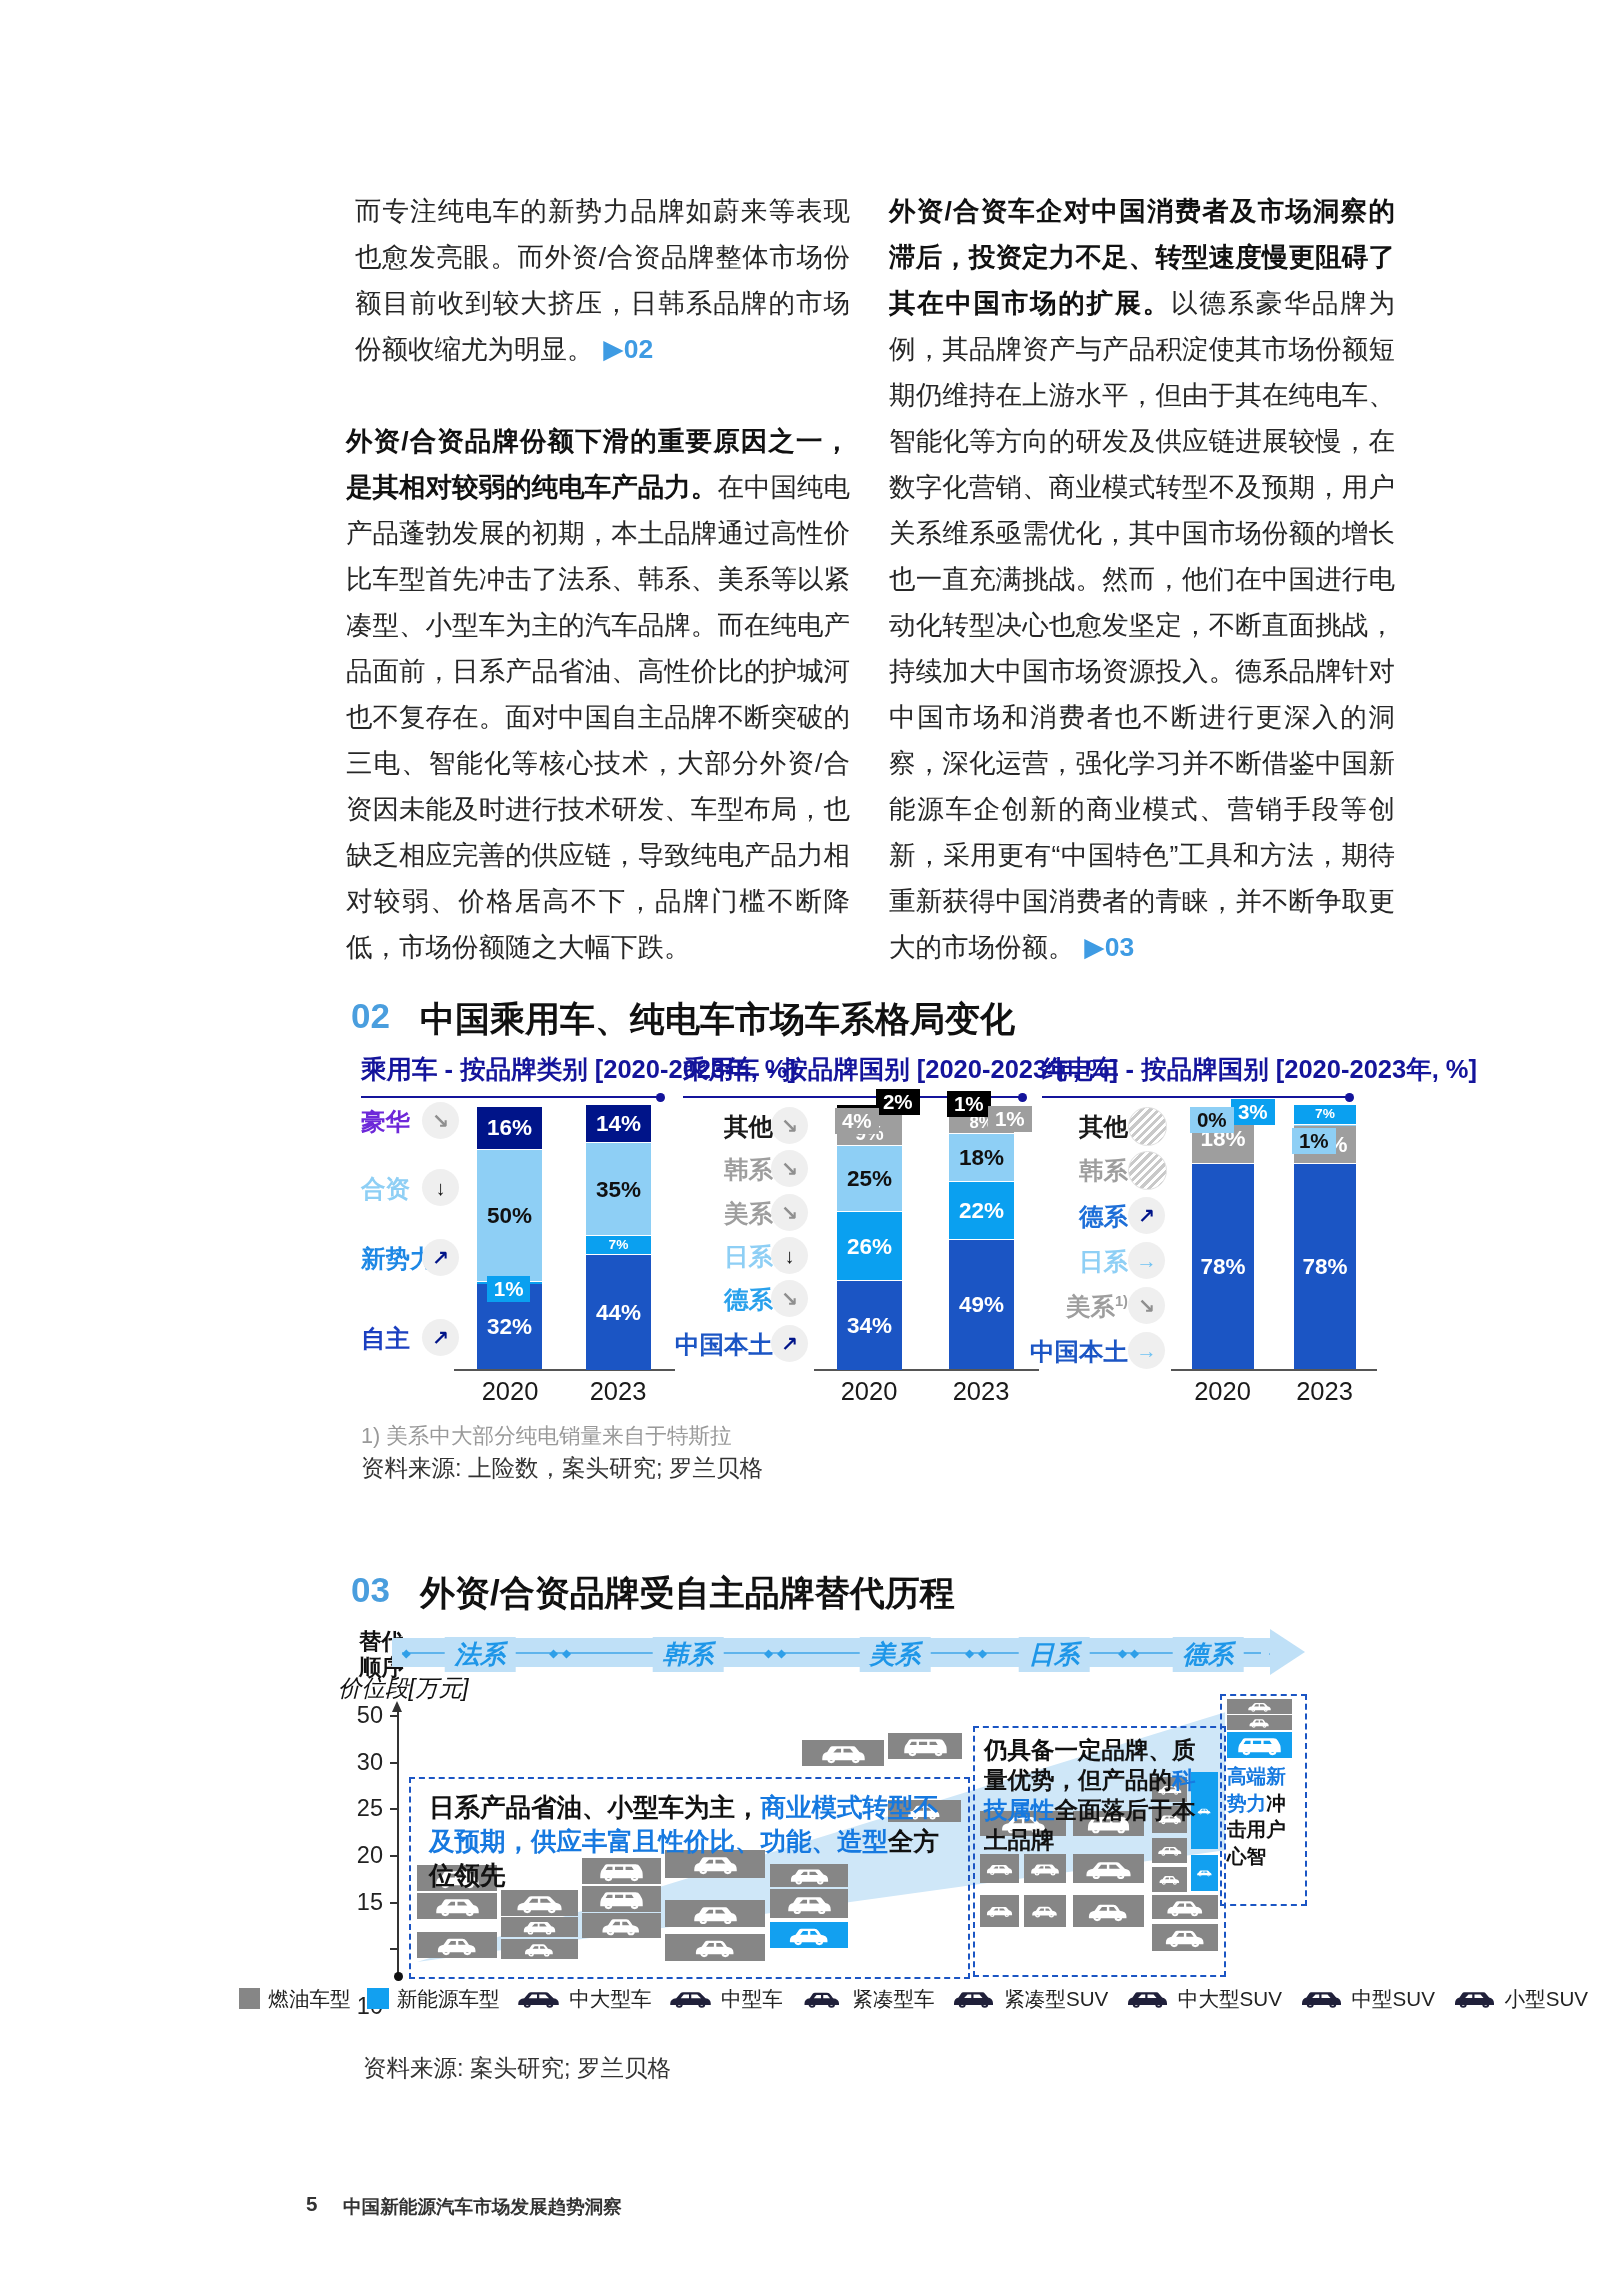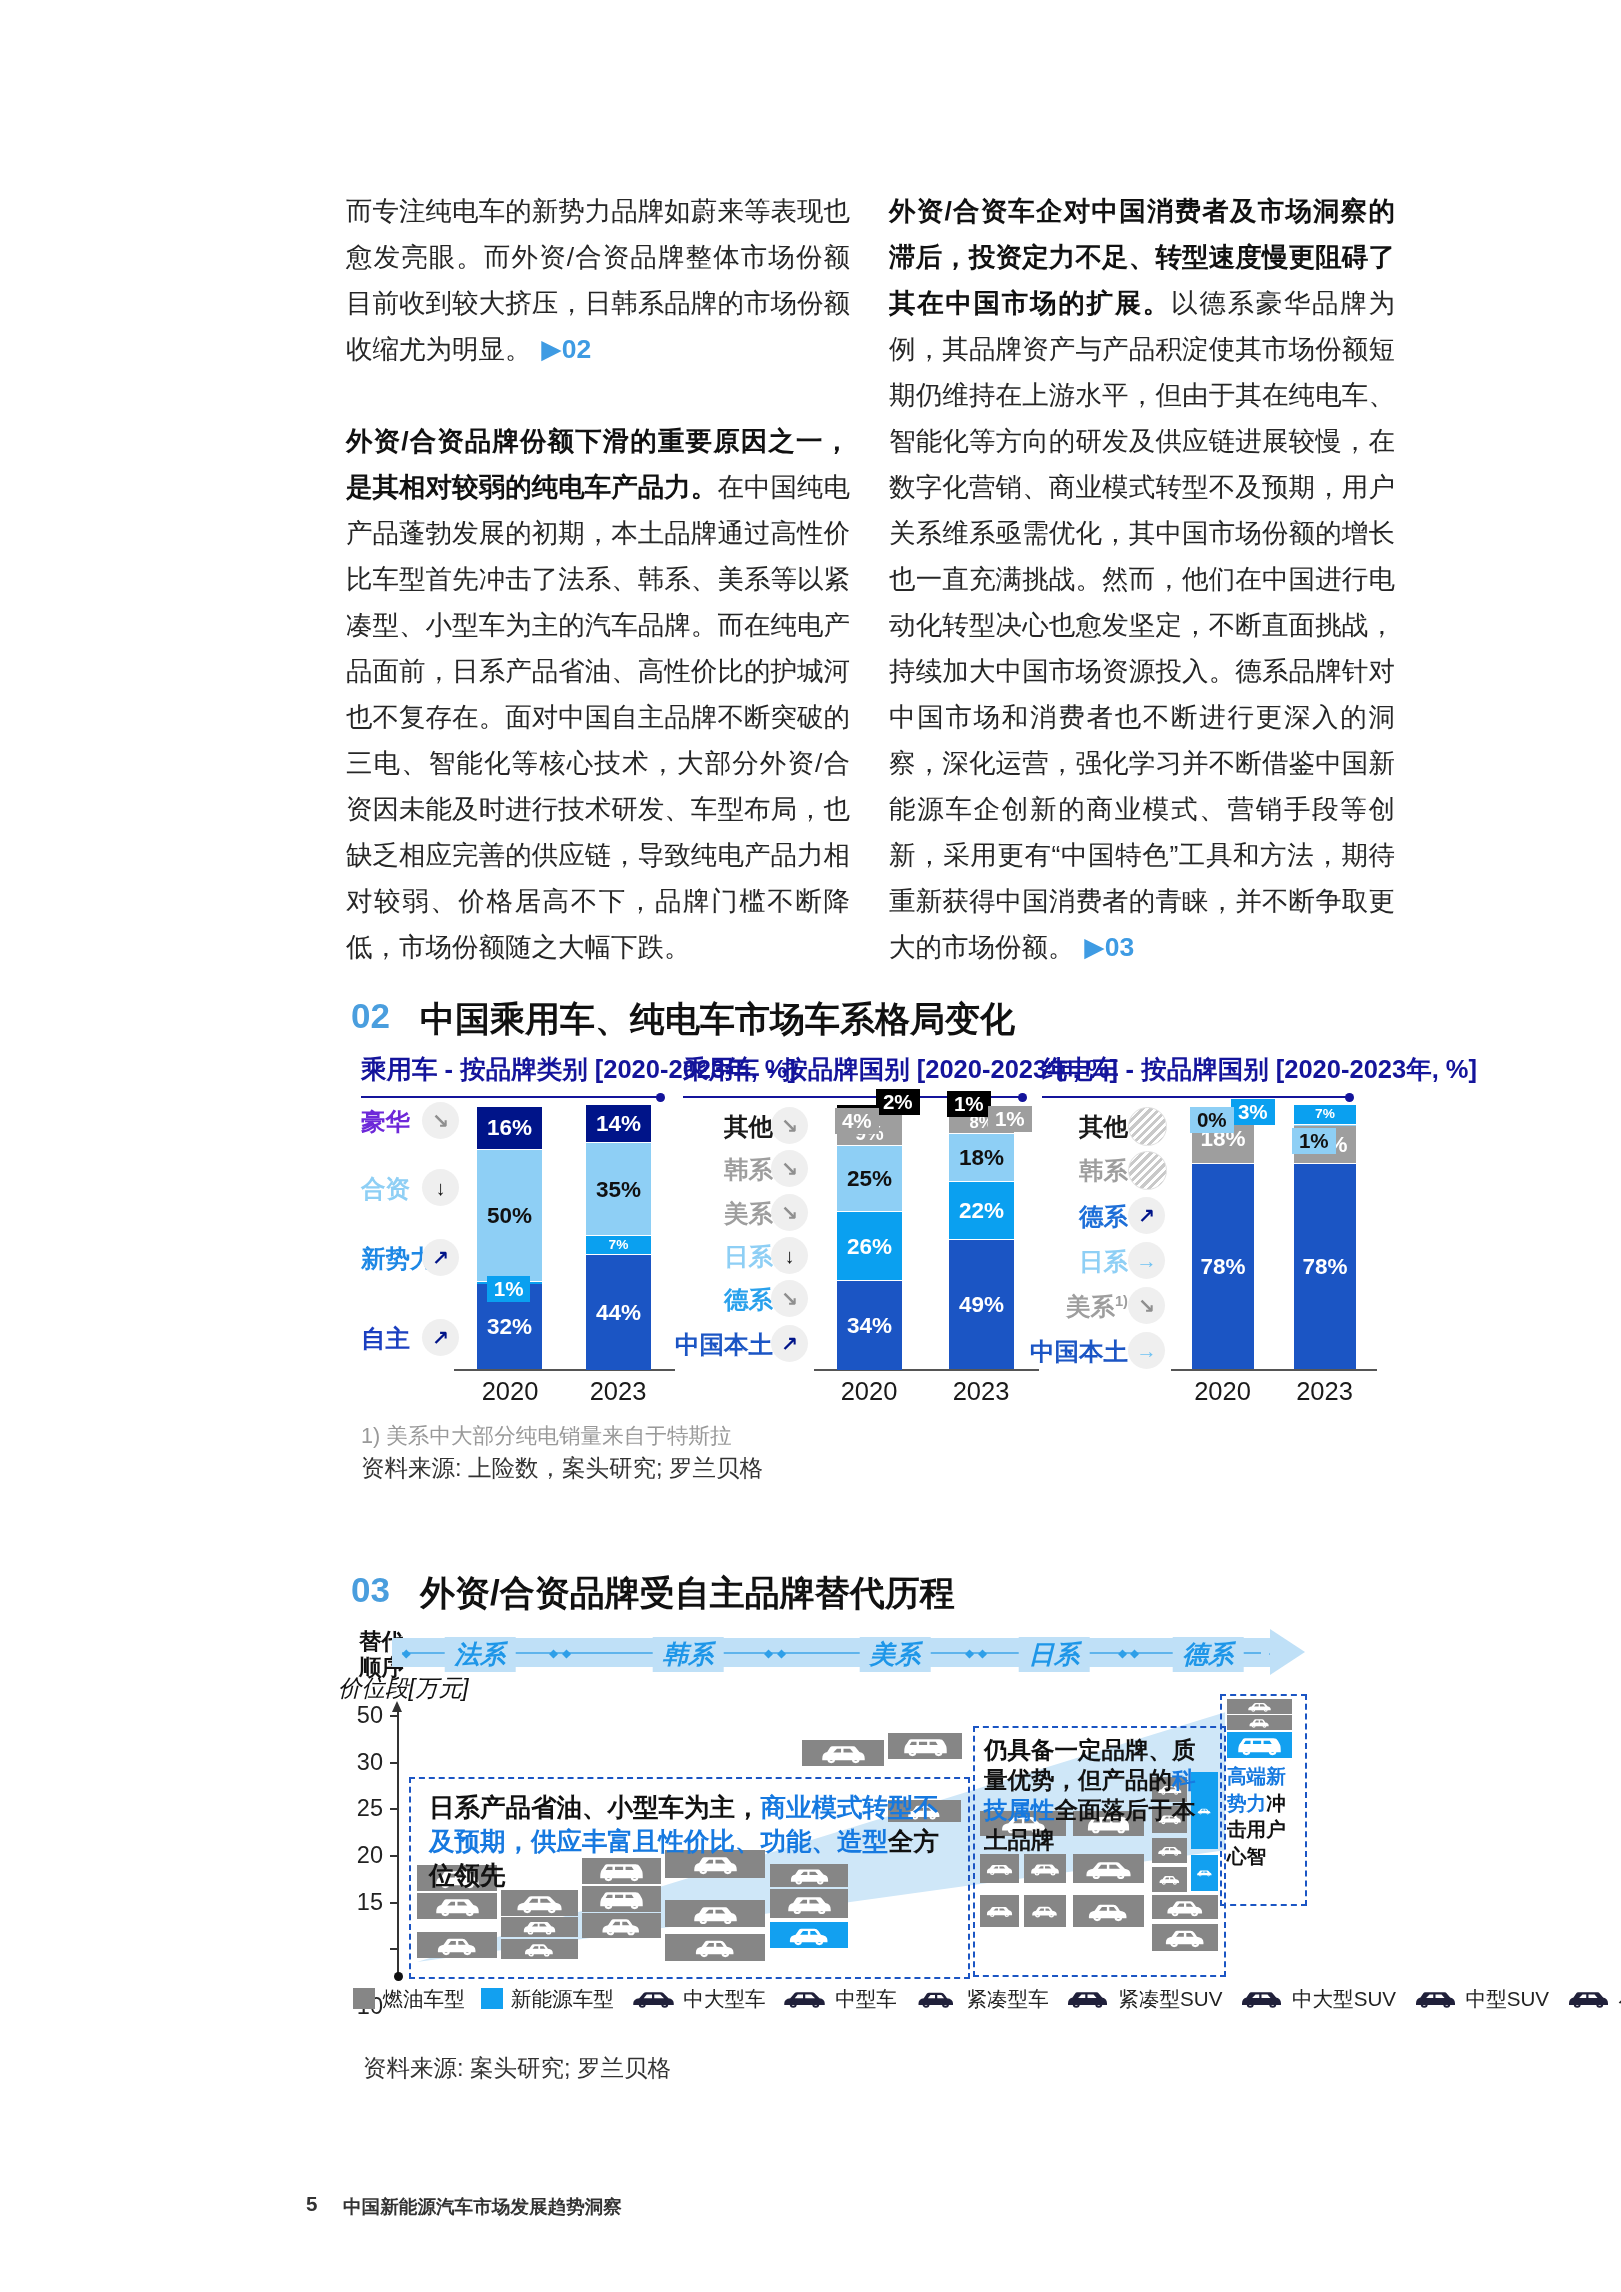"而专注纯电车的新势力品牌如蔚来等表现也愈发亮眼。而外资/合资品牌整体市场份额目前" p { margin: 0 0 46px 0 -> 0 0 46px 9px }
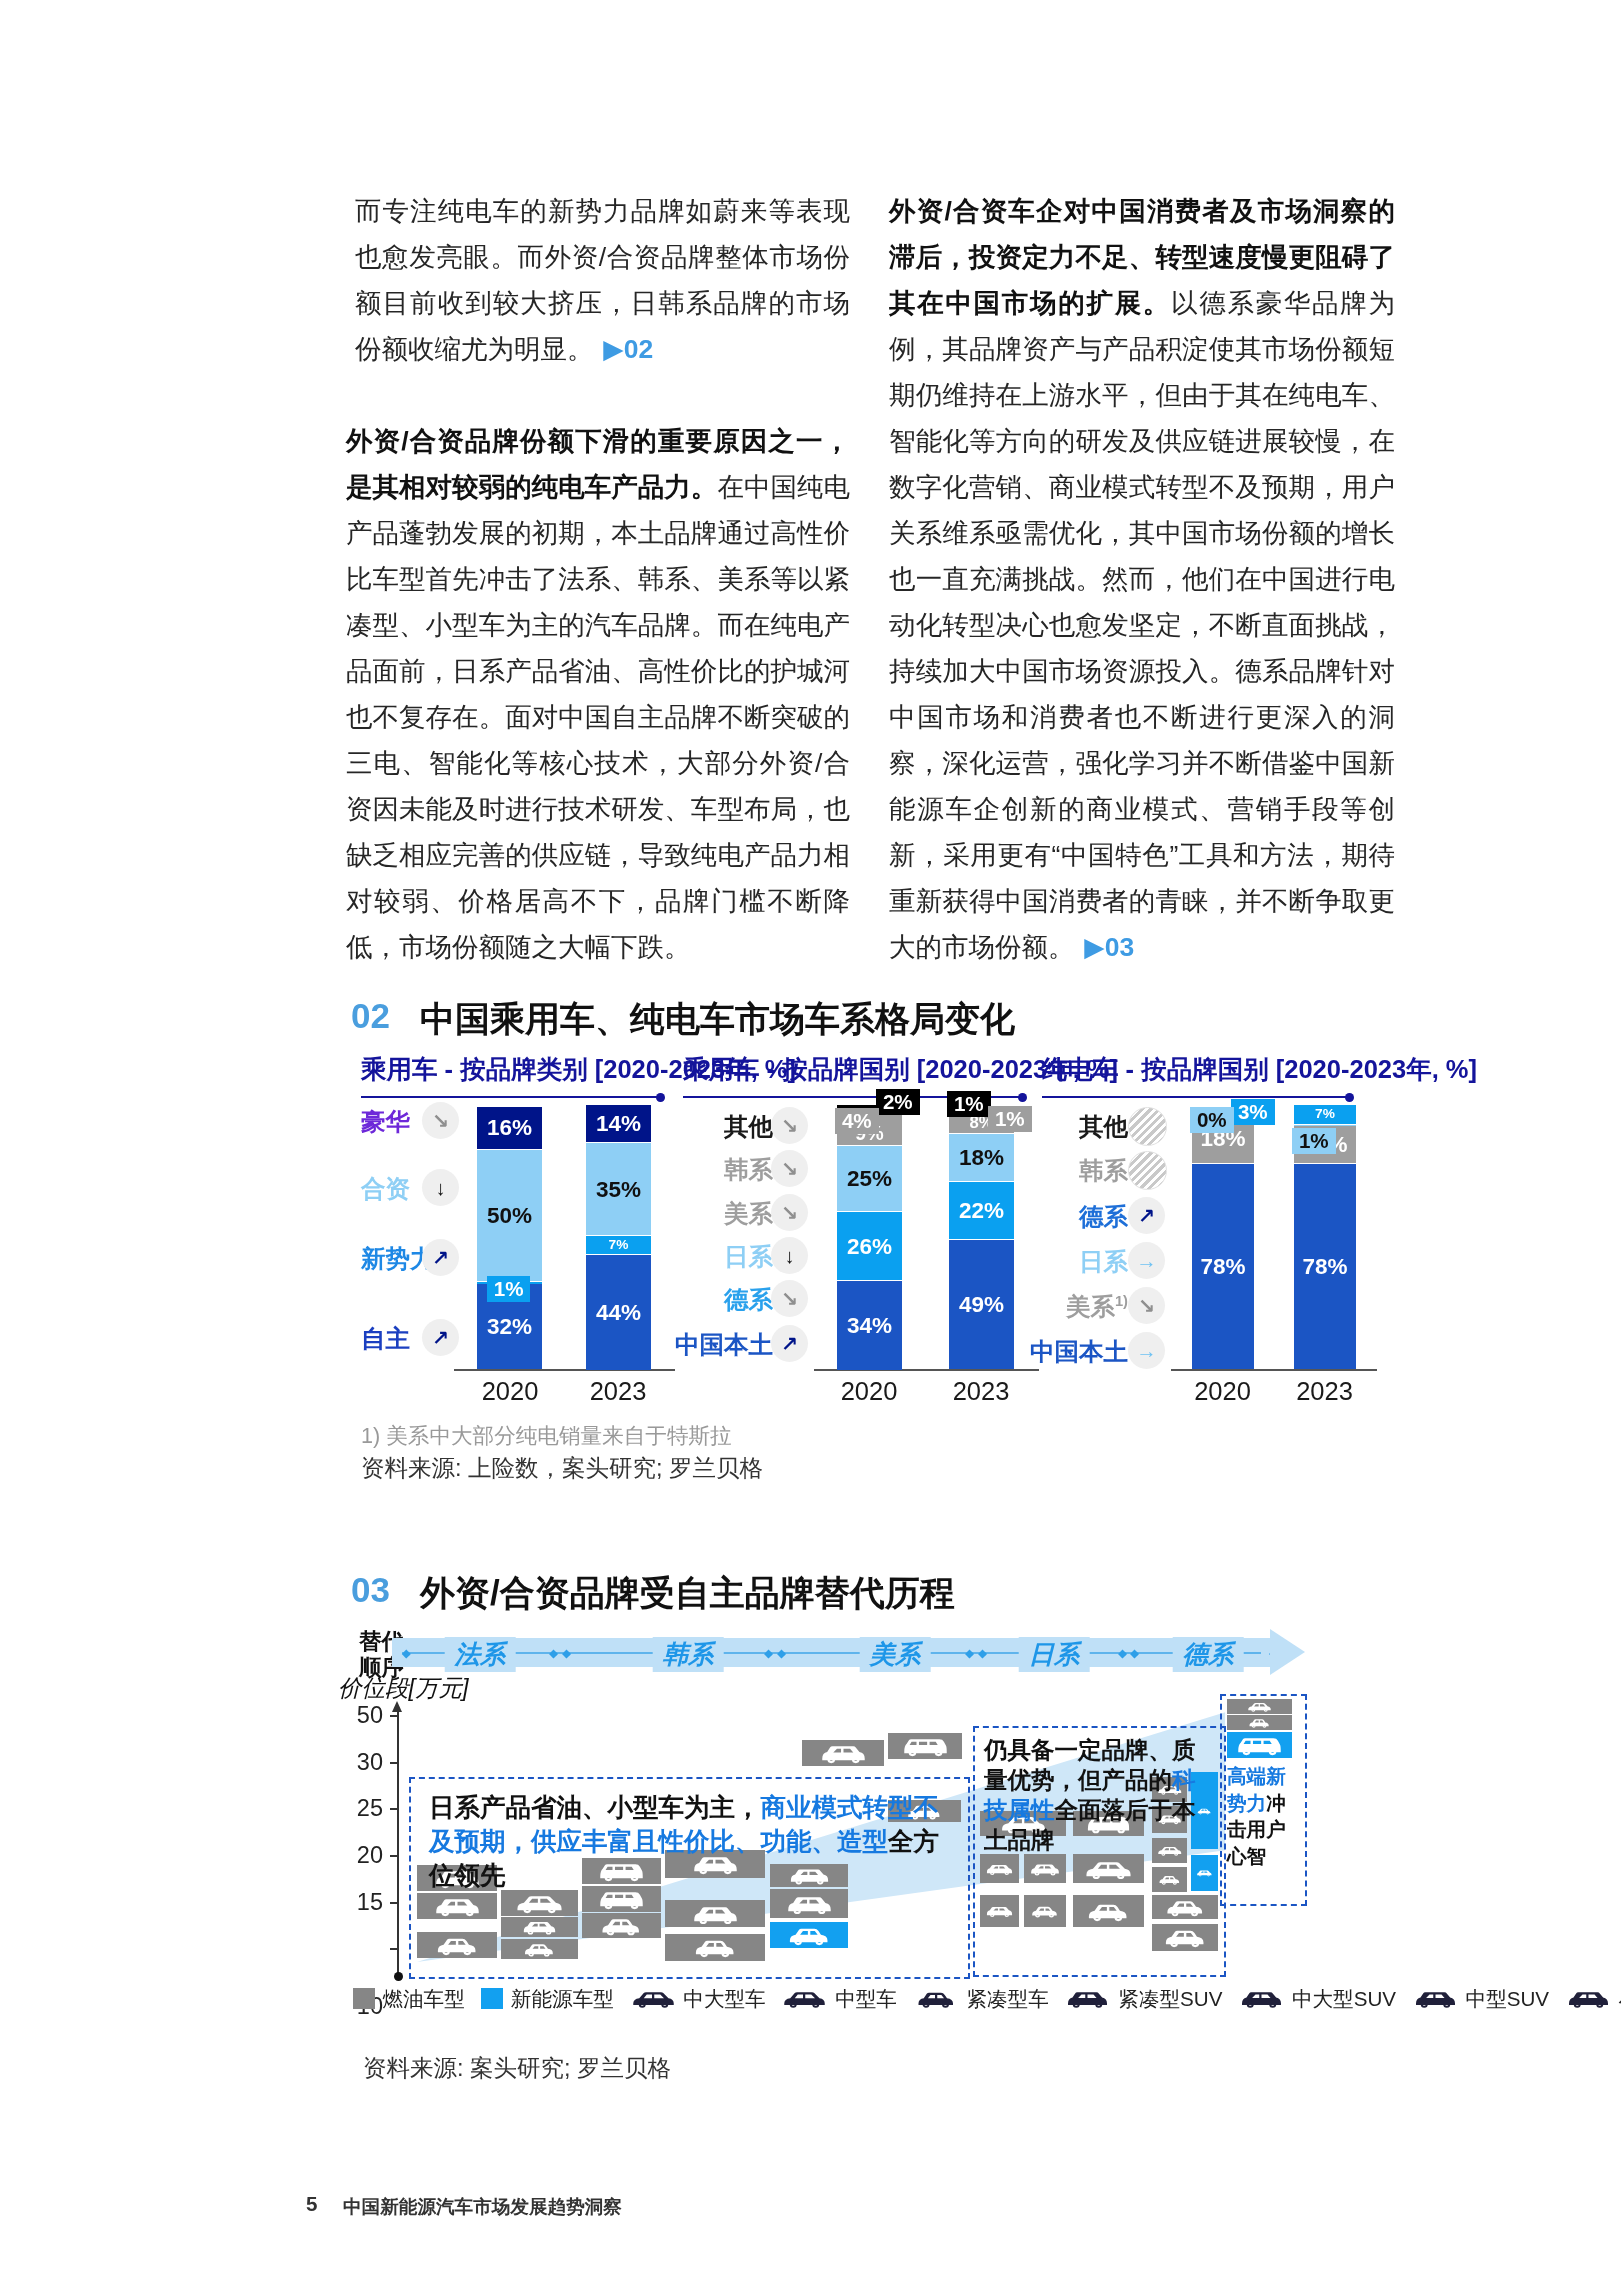"燃油车型" div.legend { justify-content: none -> flex-end }
